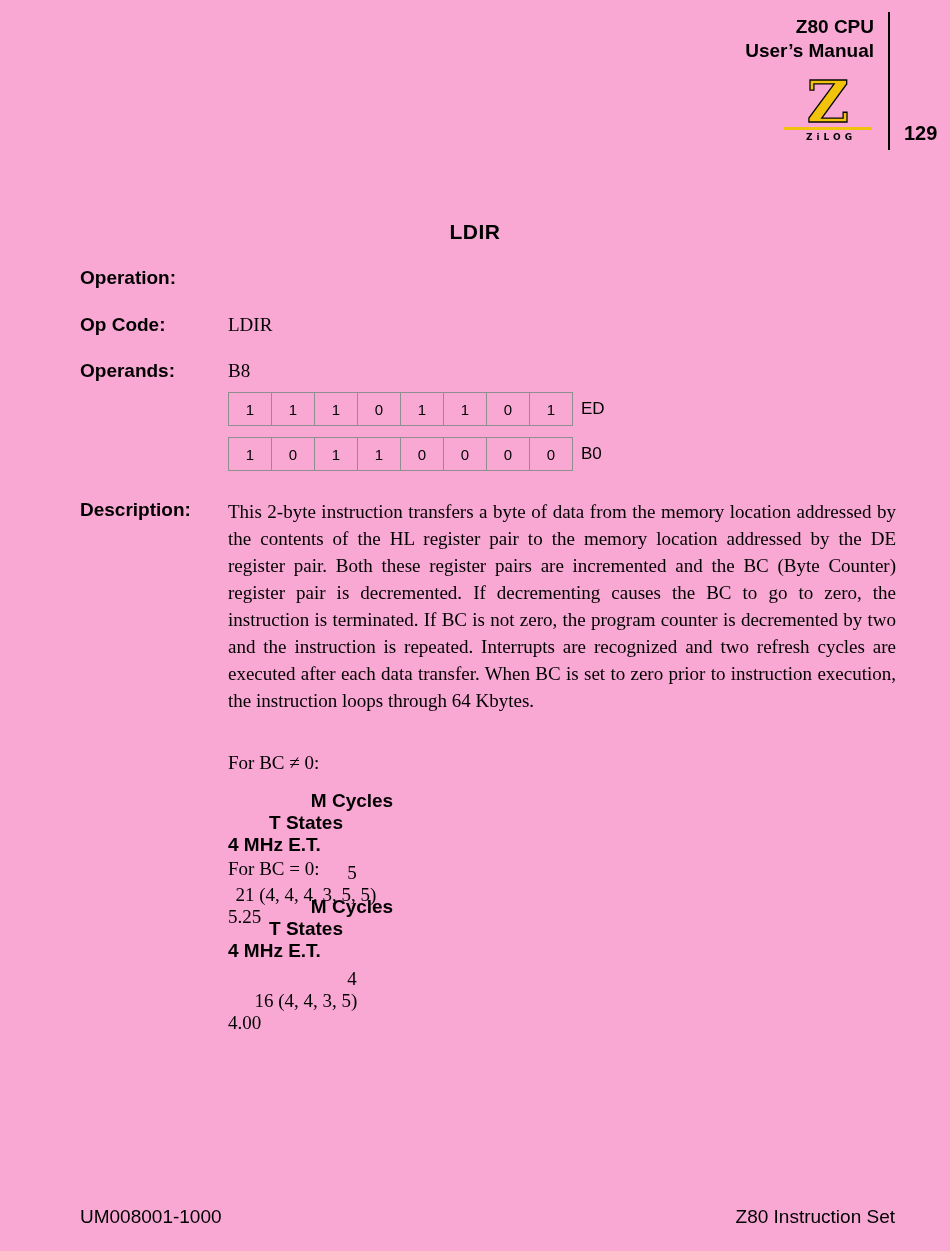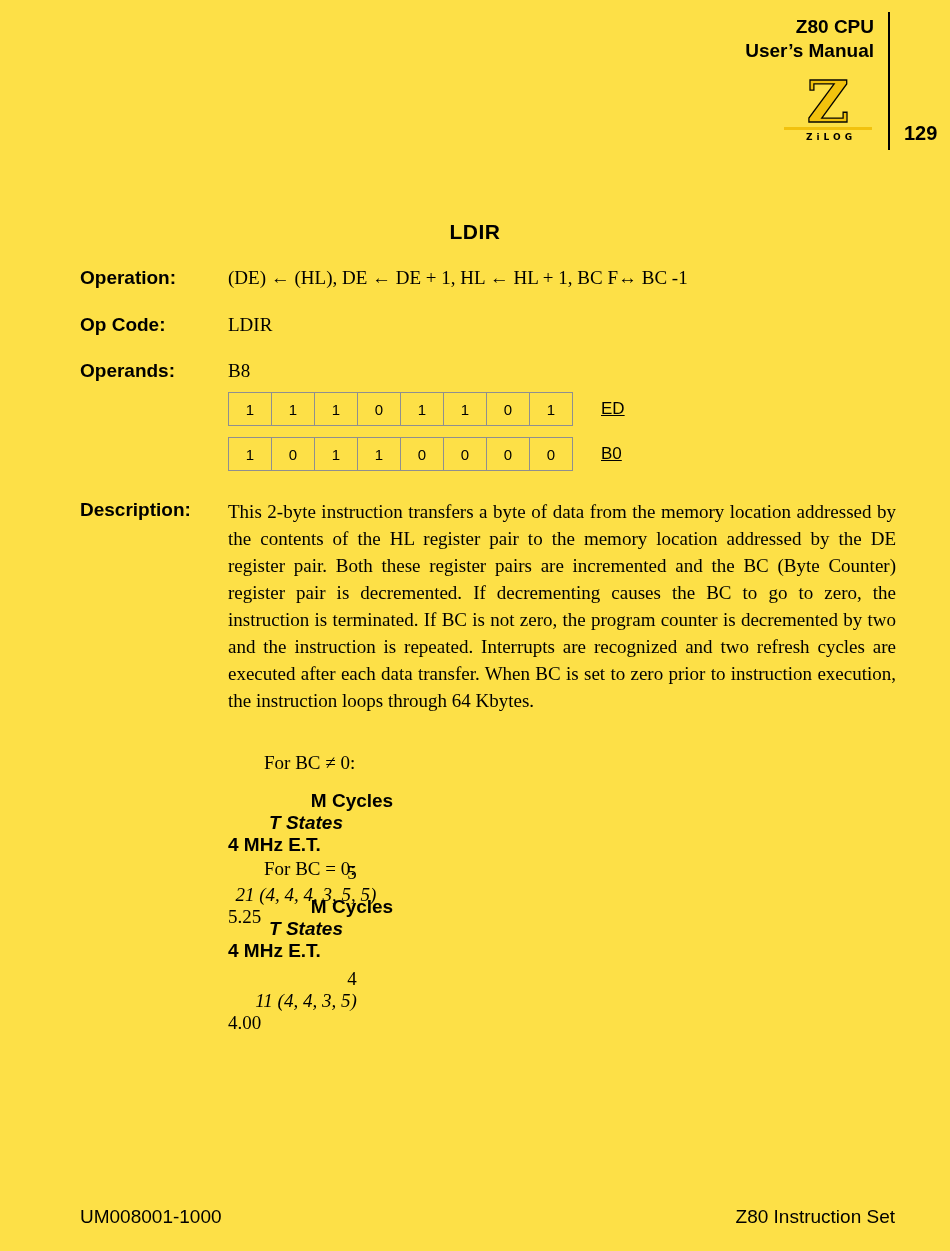"Z80 CPU" .page { background: #fde047 -> #f9a8d4 }
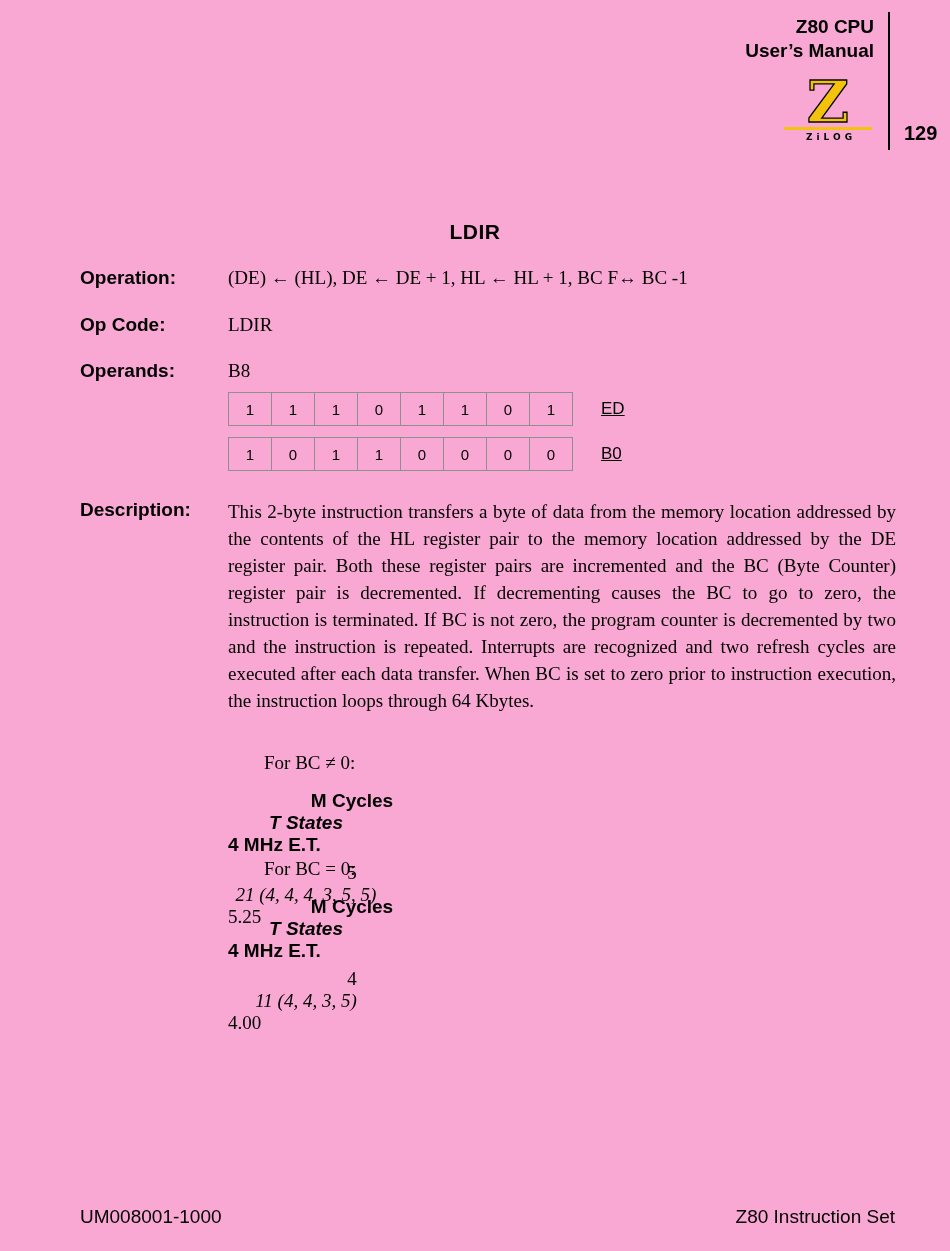"(DE) ← (HL), DE ←" div.abs { html: <div>(DE) ← (HL), DE ← DE + 1, HL ← HL + 1, BC F↔ BC -1</div> -> none }
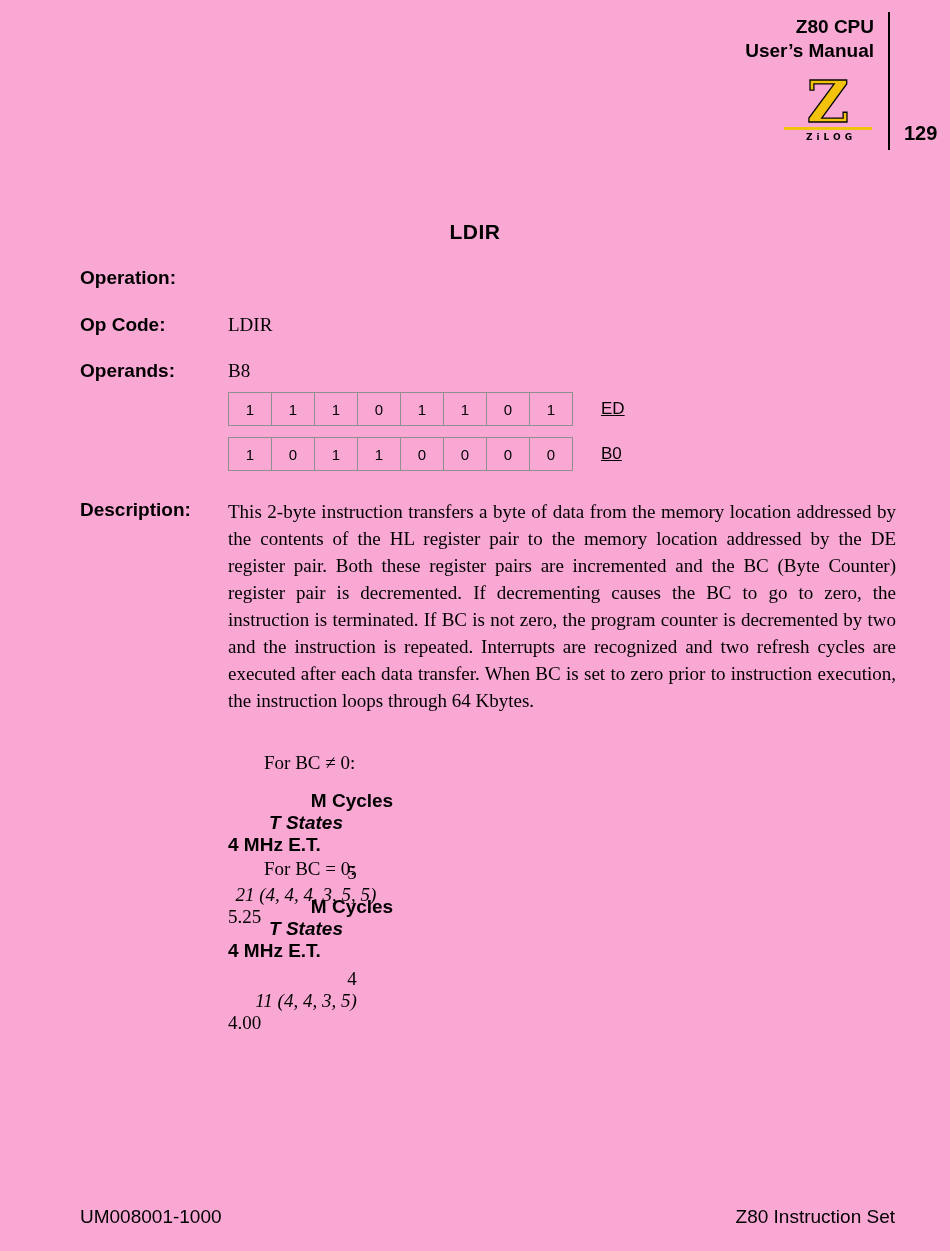"ED" .hex-label { margin-left: 28px -> 8px; text-decoration: underline -> none }
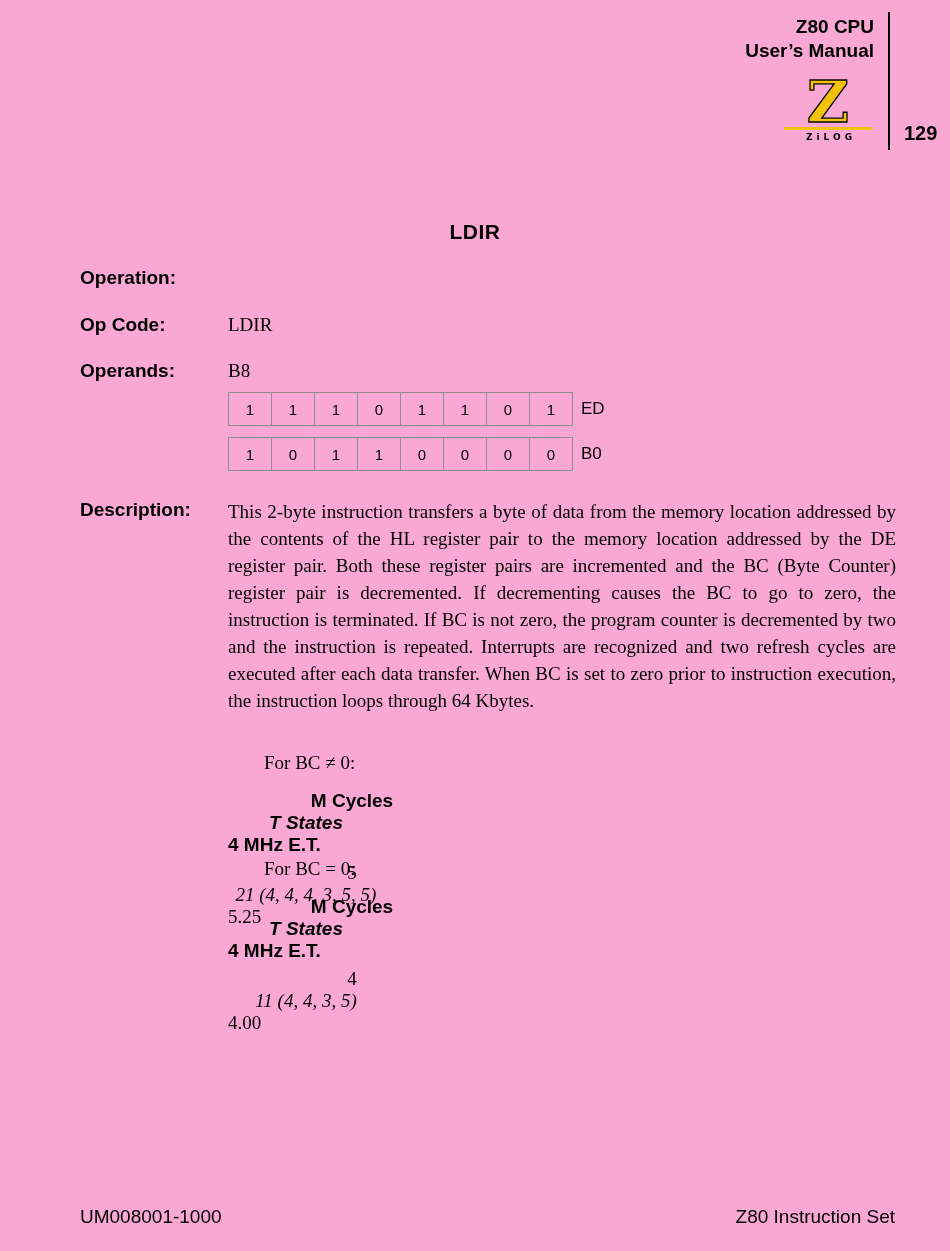"For BC ≠ 0:" .bc-cond { margin-left: 36px -> none }
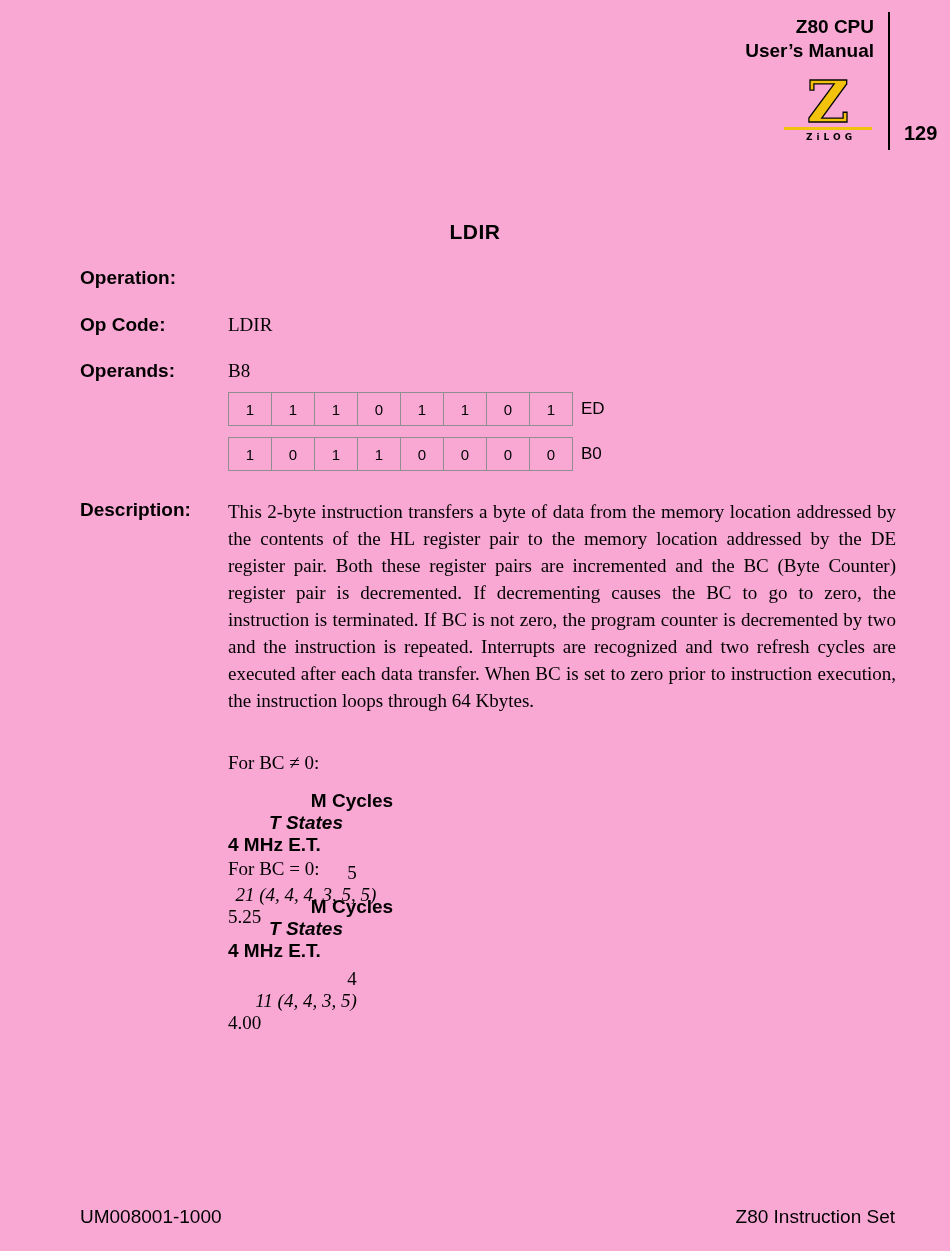"T States" .tc2 { font-style: italic -> none }
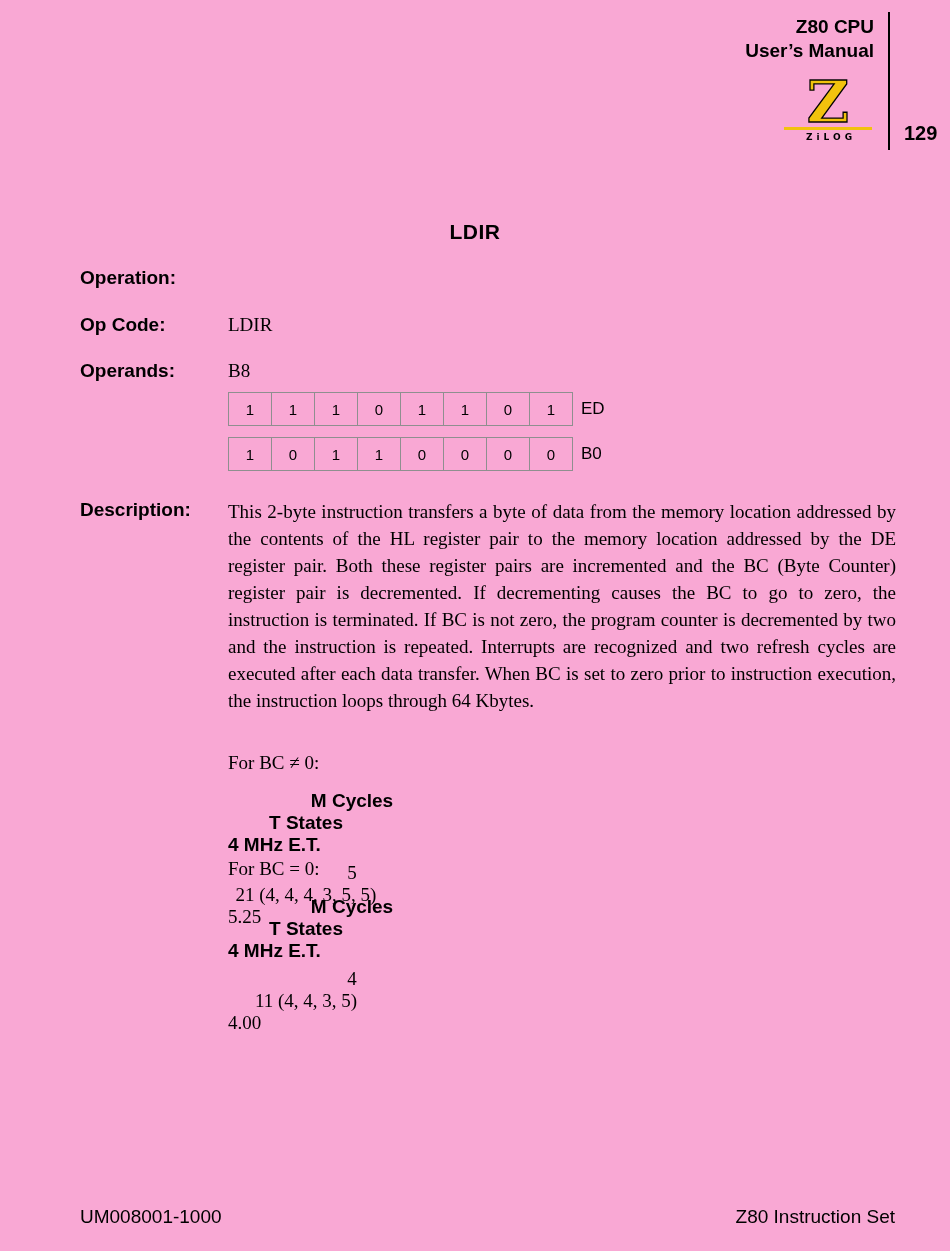"11 (4, 4, 3, 5)" span.tc2 { text: 11 -> 16 }
